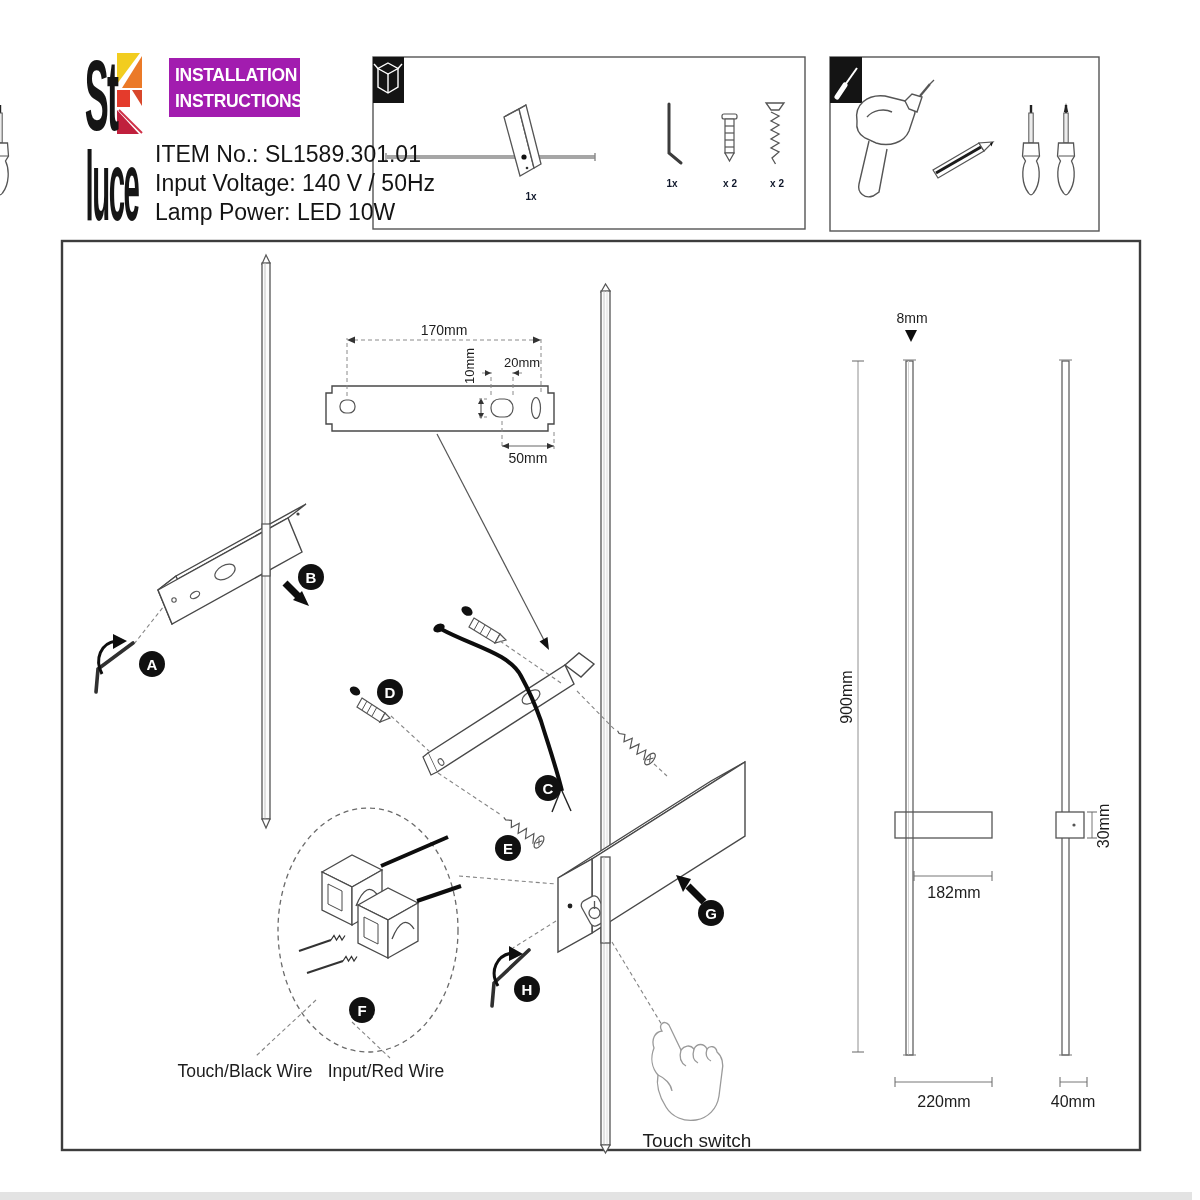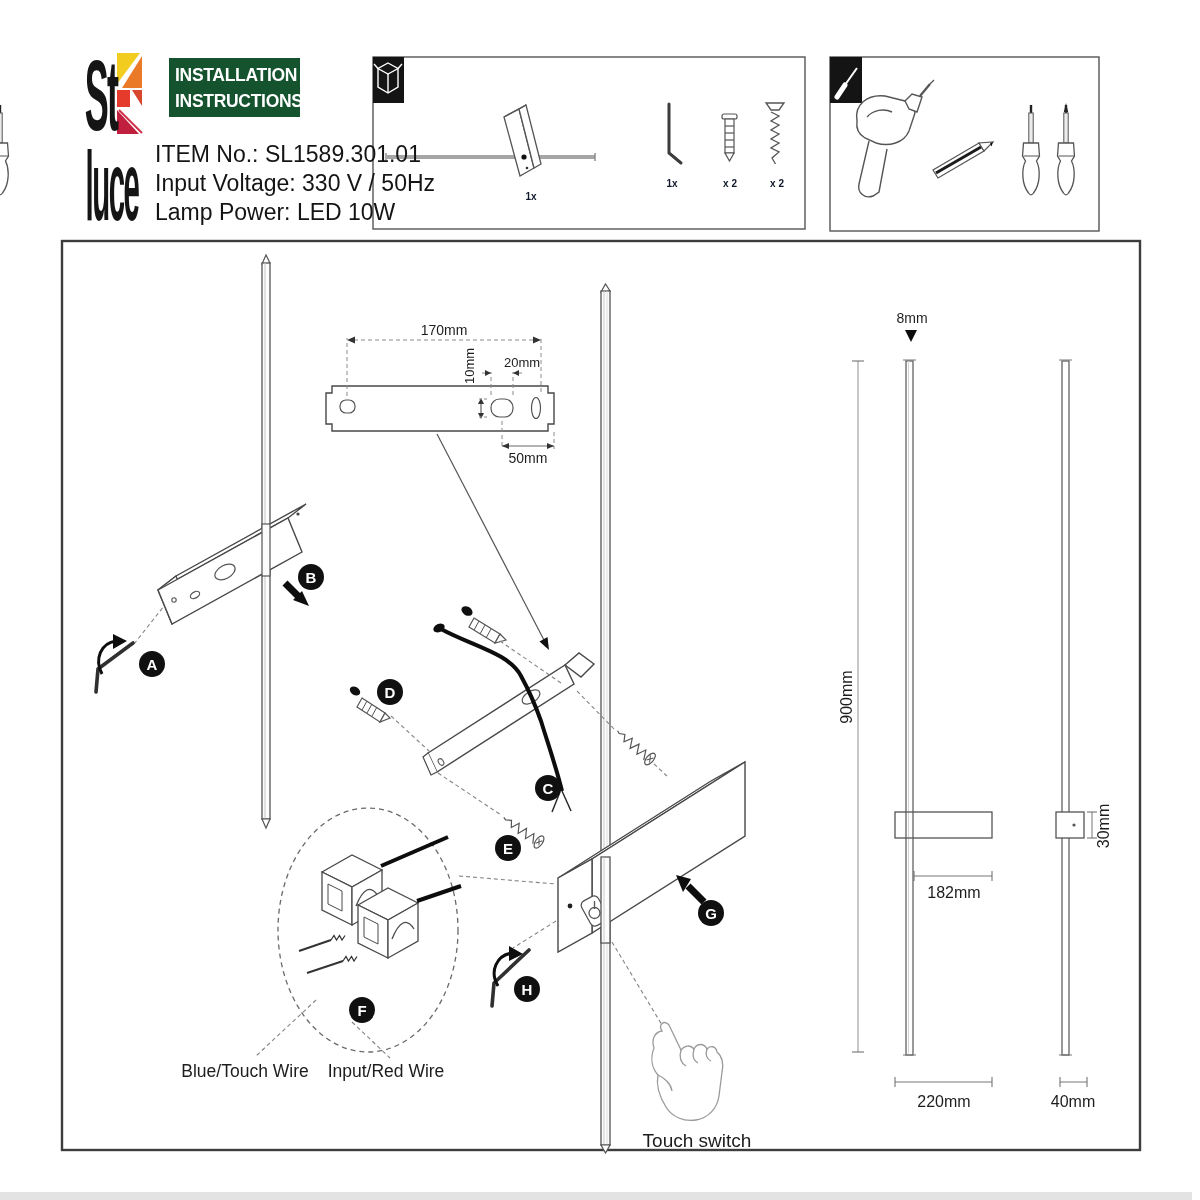"INSTALLATION" .hdr { background: #14532d -> #a21caf }
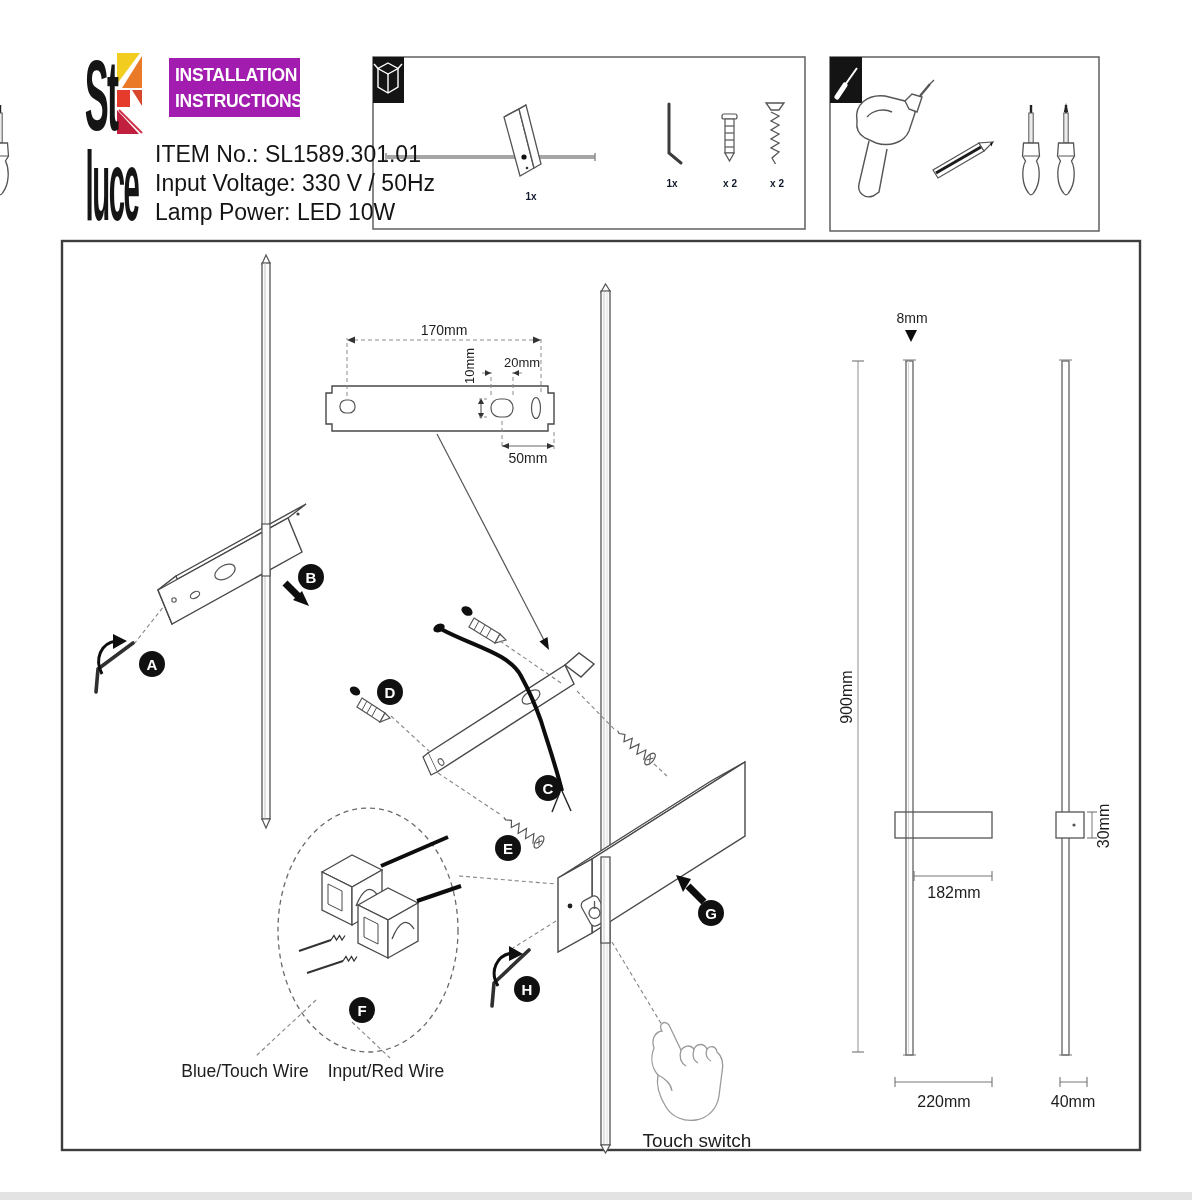"Input Voltage: 330 V /" div.item-line { text: 330 -> 140 }
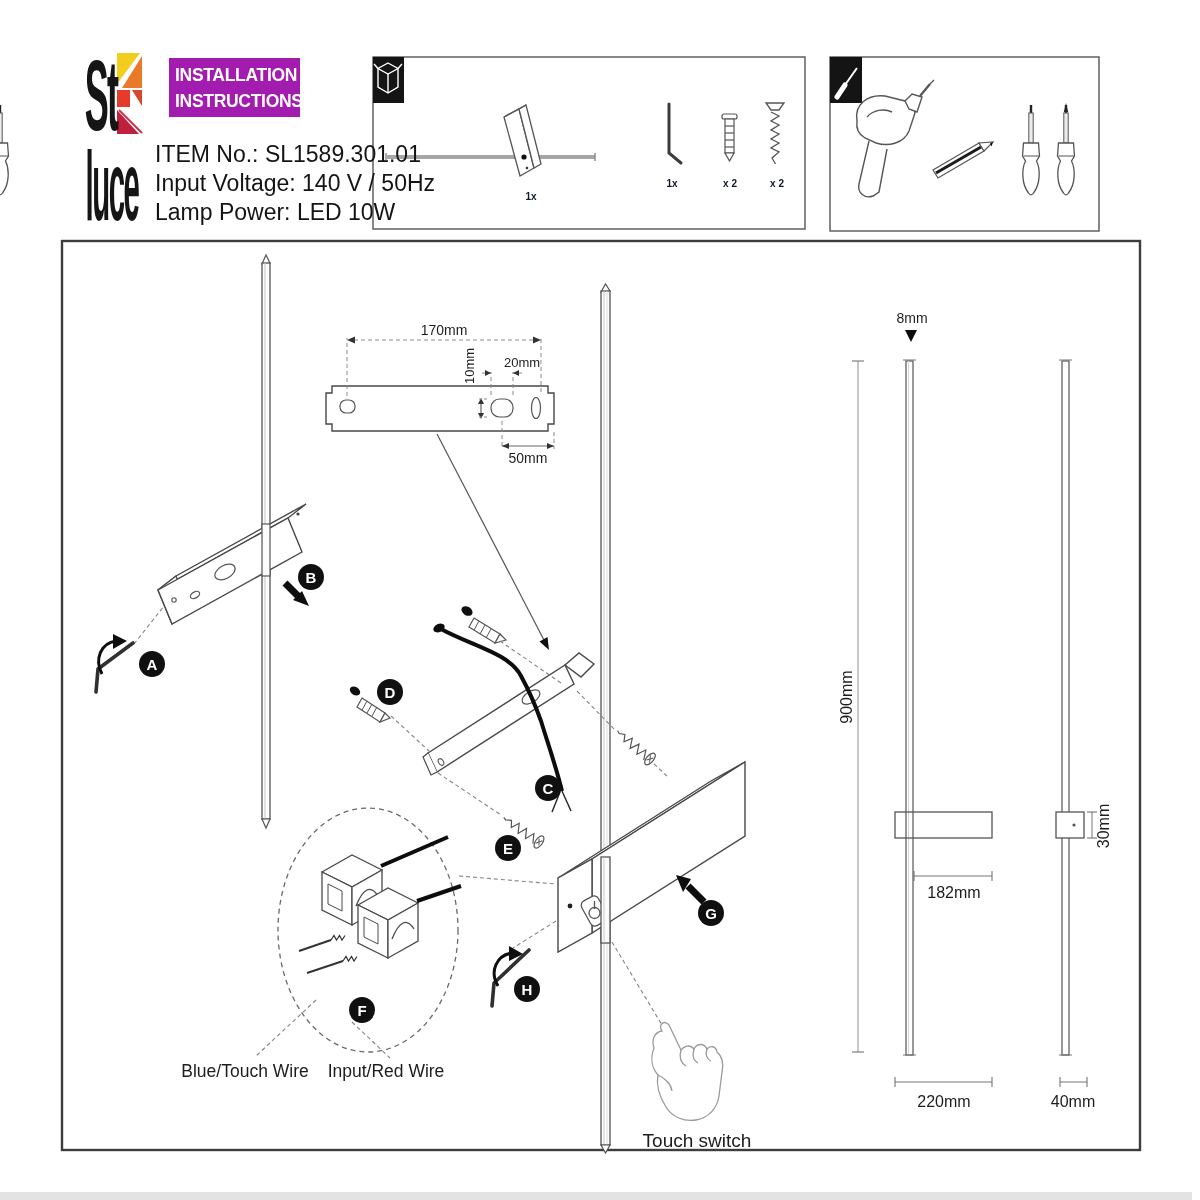"Blue/Touch Wire" div.t { text: Blue/Touch -> Touch/Black }
